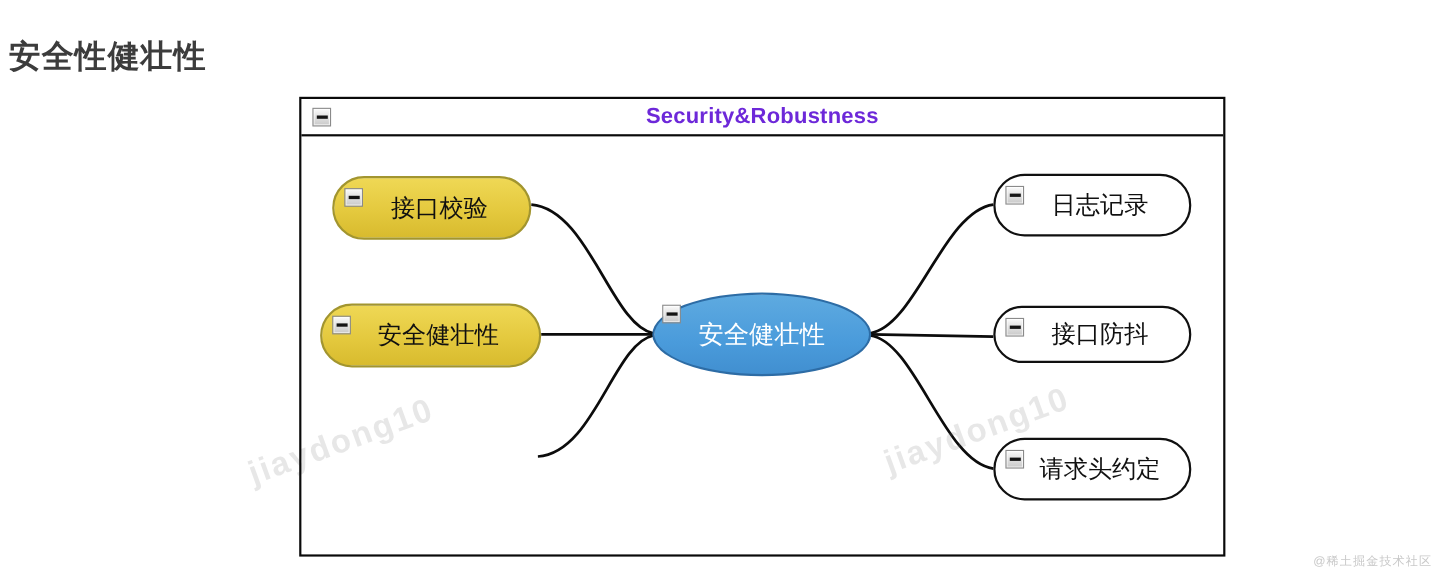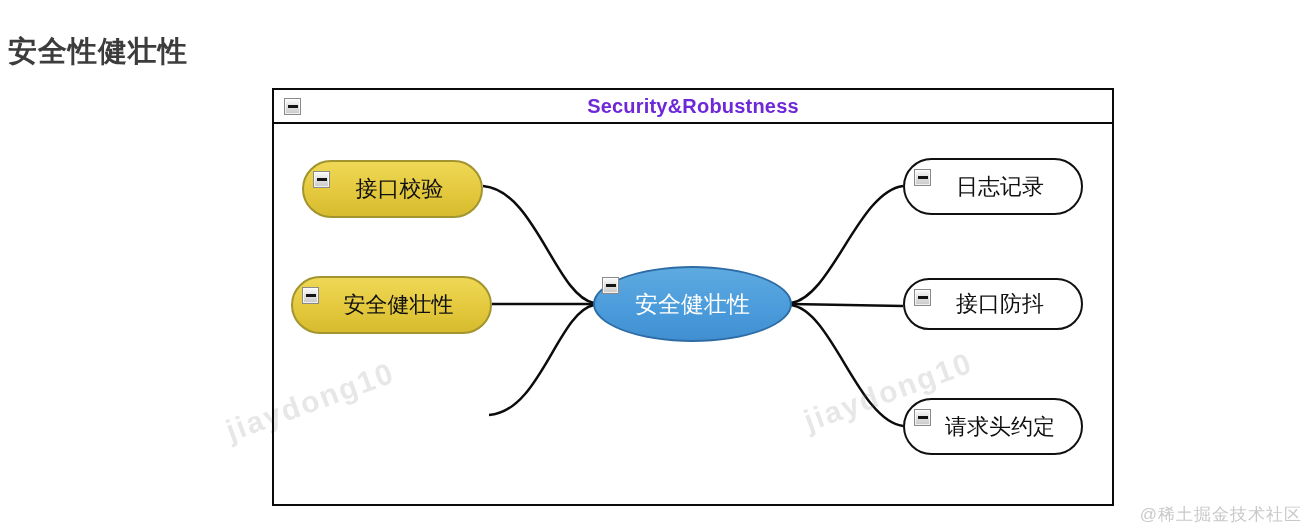"@稀土掘金技术社区" .credit { font-size: 17px -> 11px }
